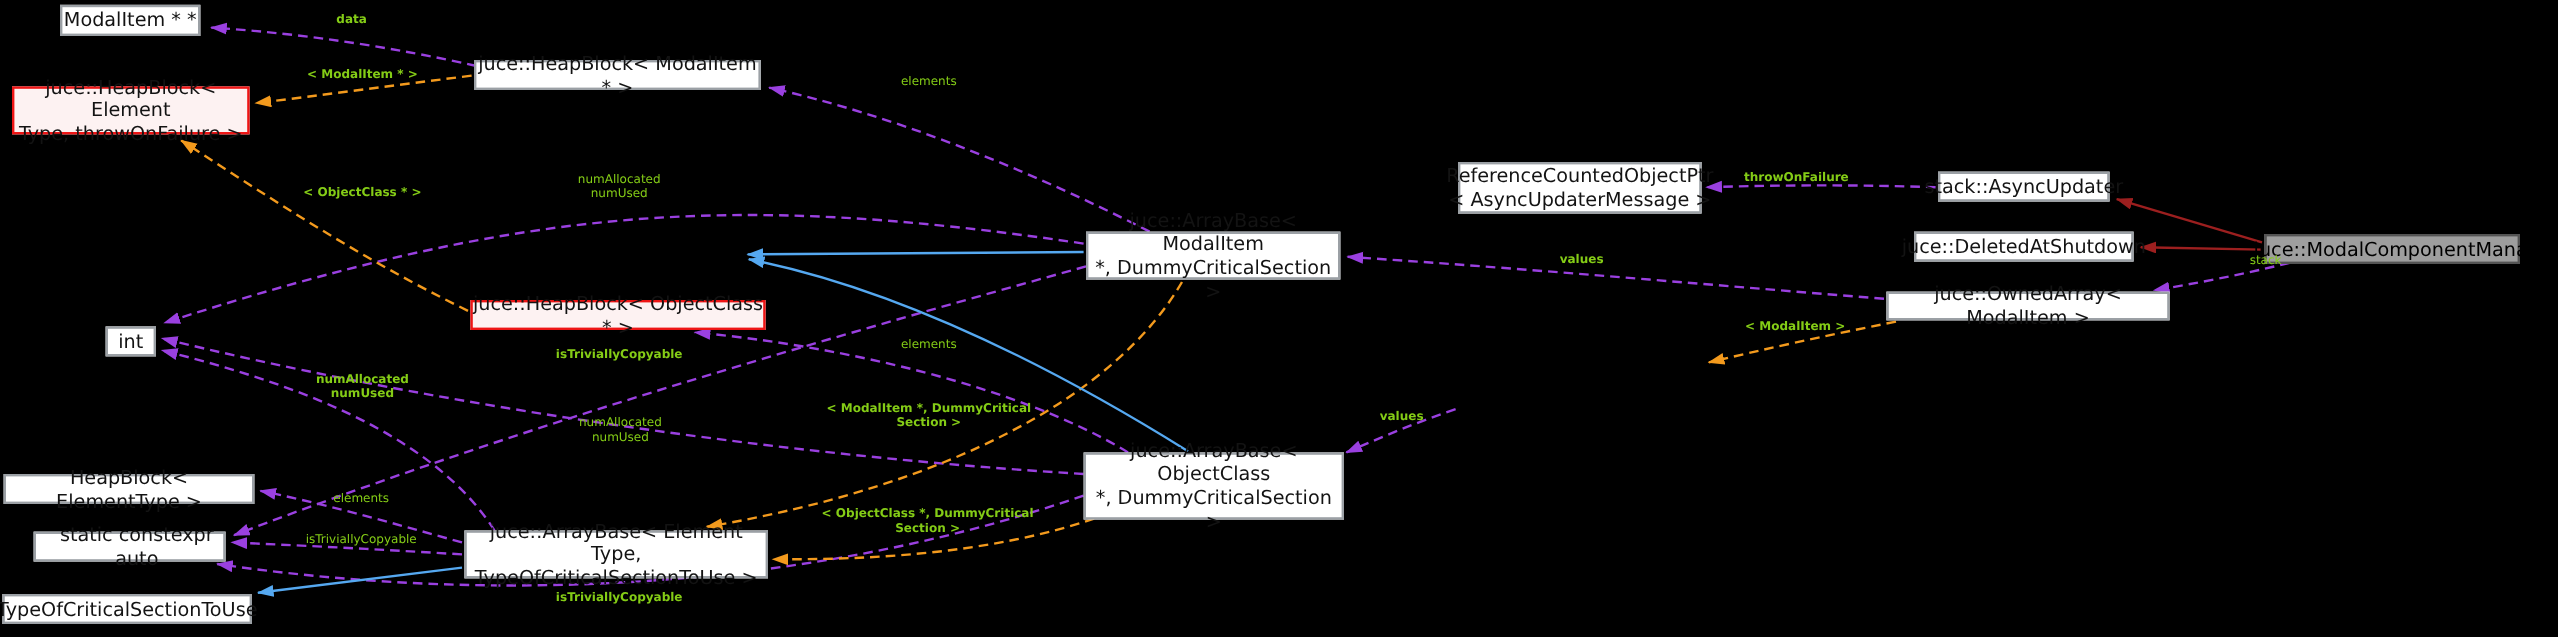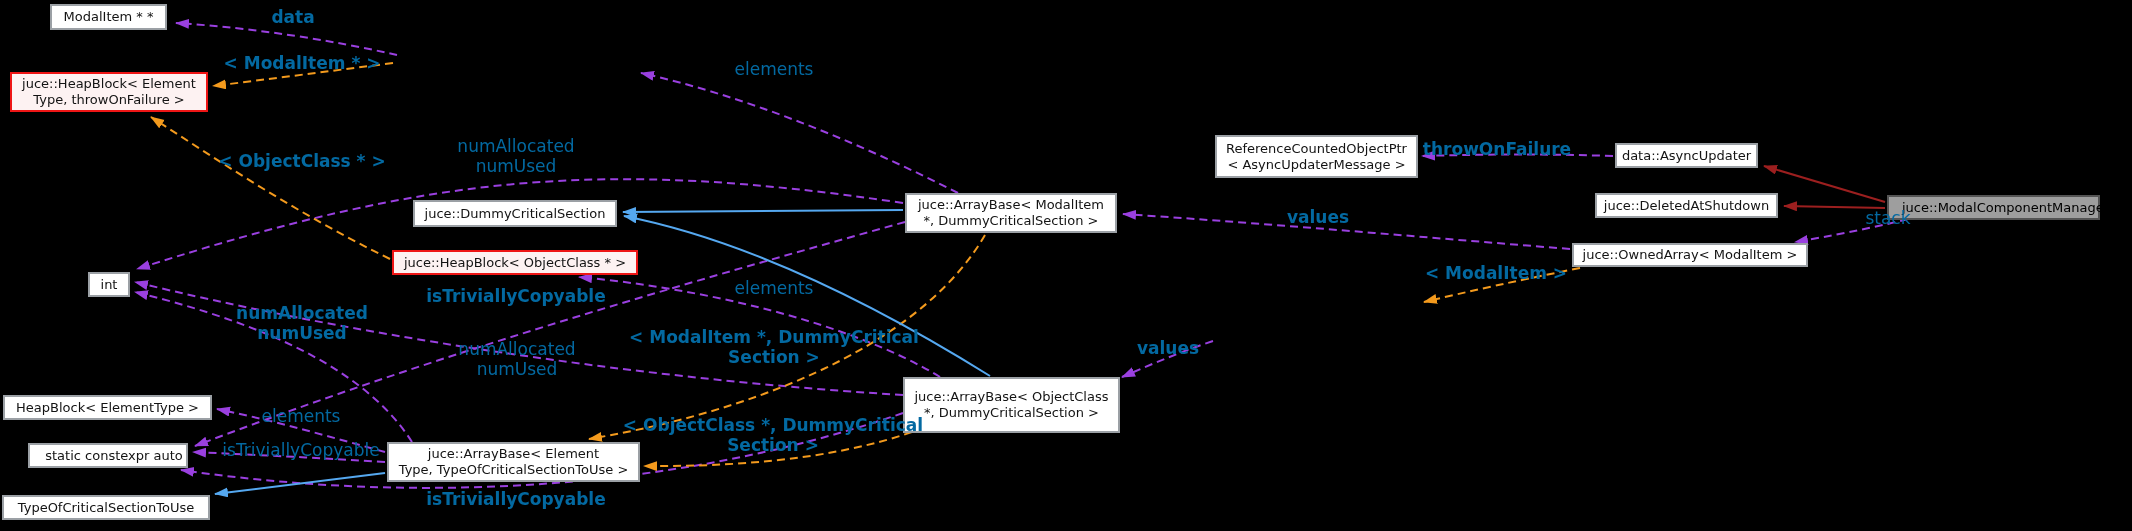"ModalItem * *" .node { font-size: 13px -> 16px }
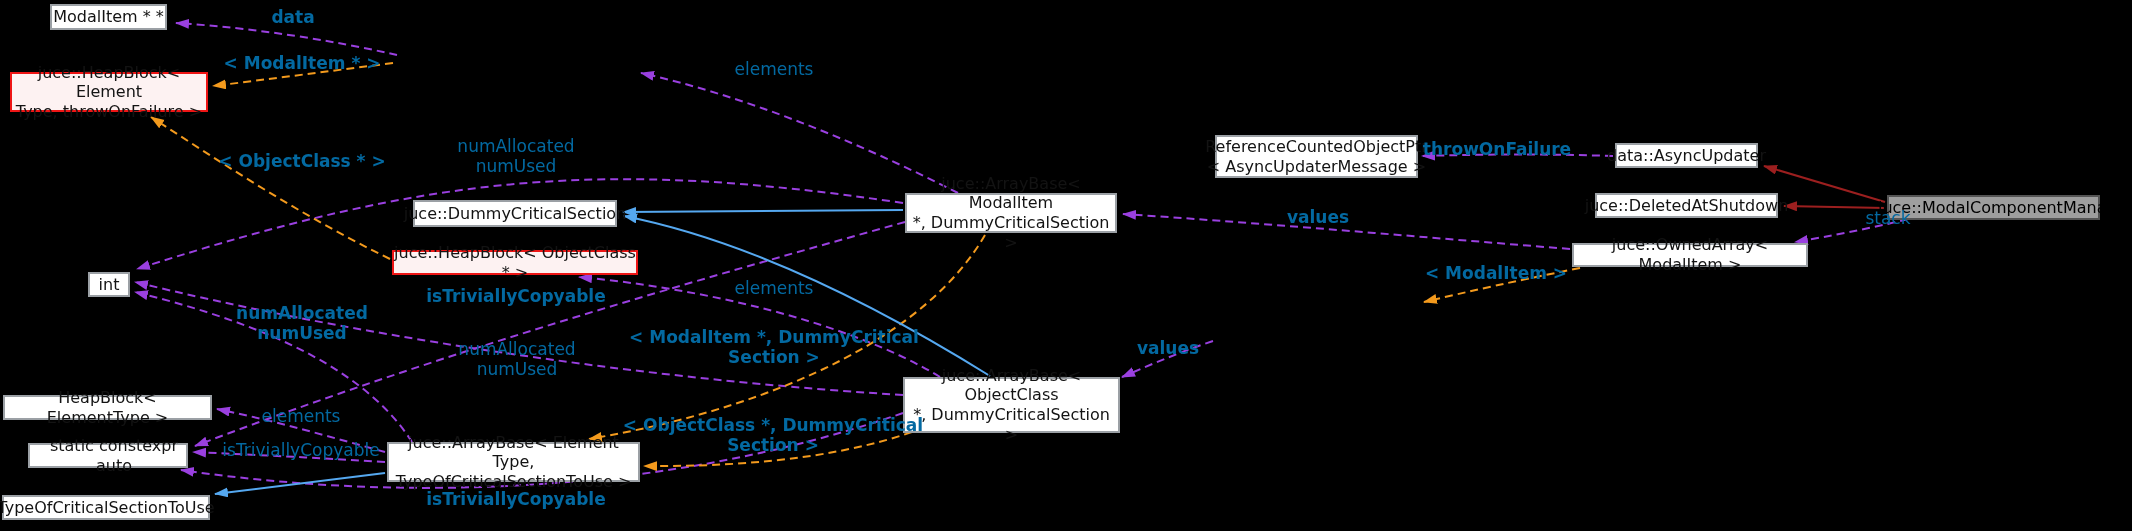"data" .edge-label { color: #0369a1 -> #84cc16; font-size: 17px -> 10px }
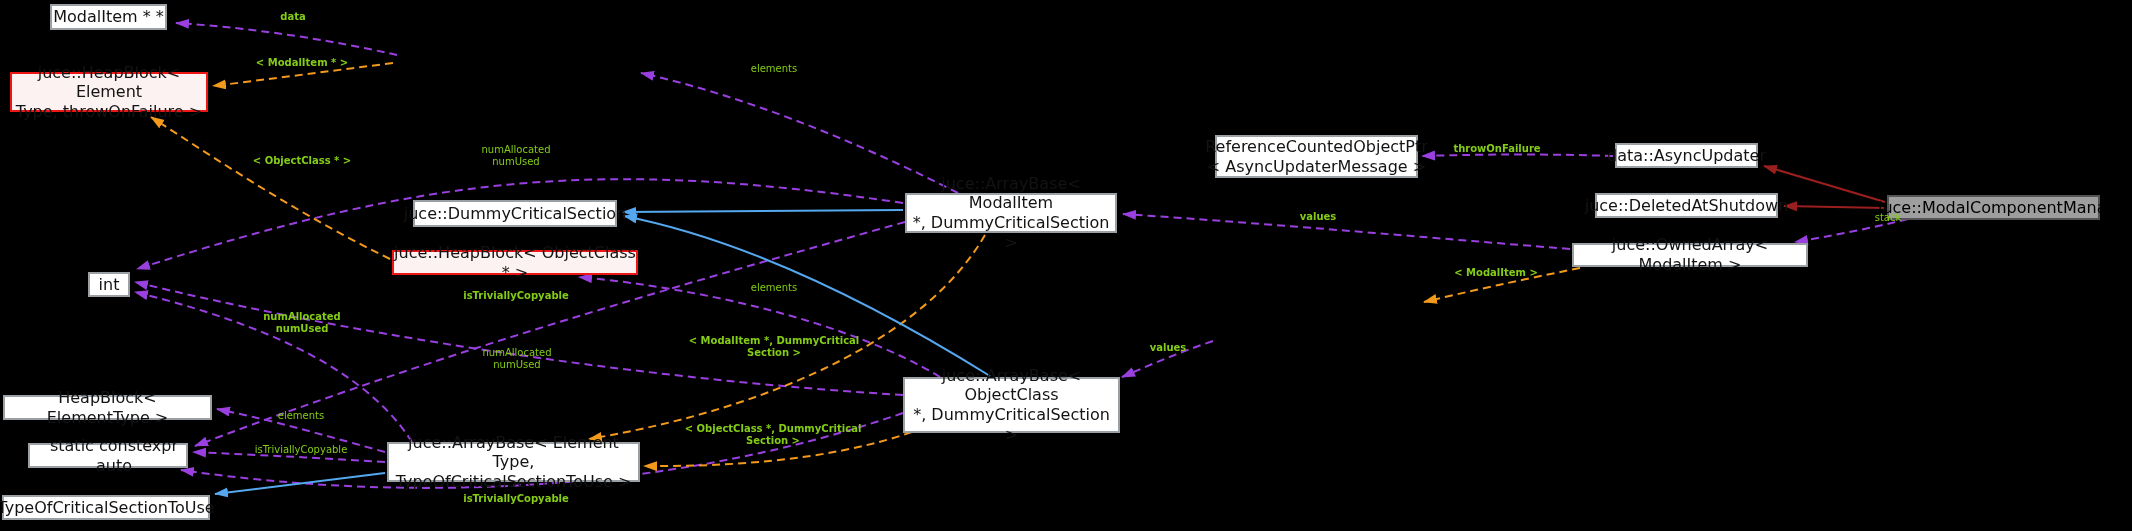"juce::HeapBlock< ModalItem * >" div.node { html: none -> <div>juce::HeapBlock&lt; ModalItem * &gt;</div> }
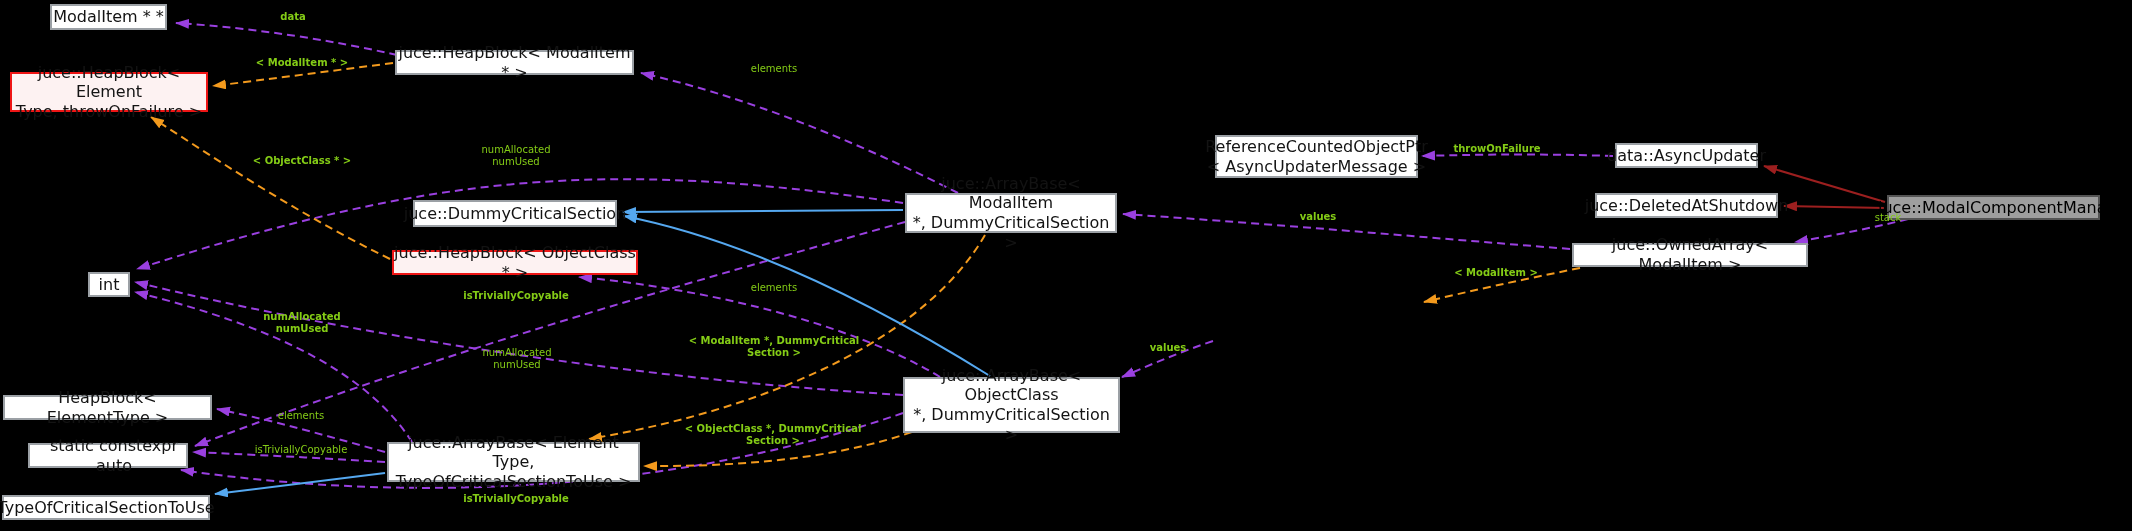"data::AsyncUpdater" div.node { text: data::AsyncUpdater -> stack::AsyncUpdater }
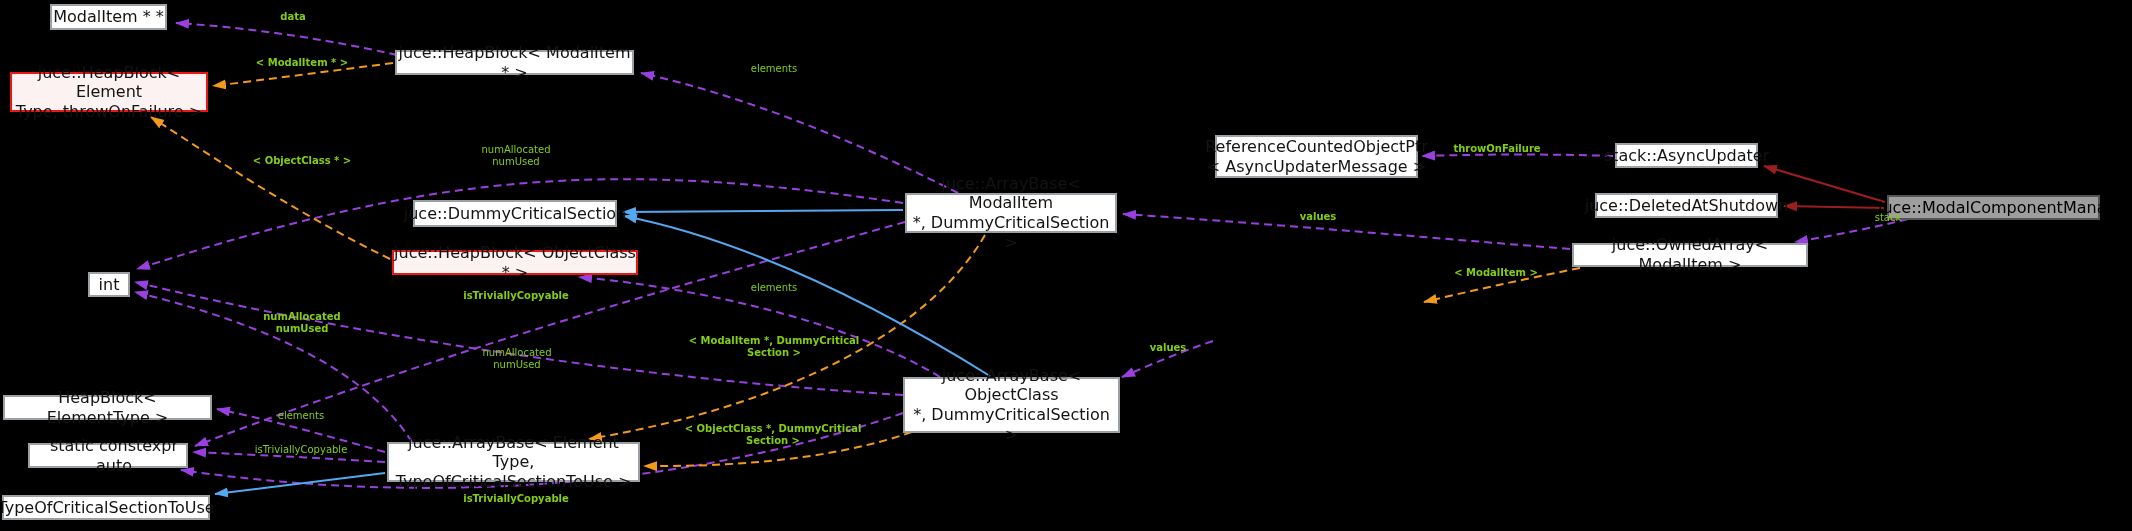"juce::DummyCriticalSection" div.node { html: <div>juce::DummyCriticalSection</div> -> none }
